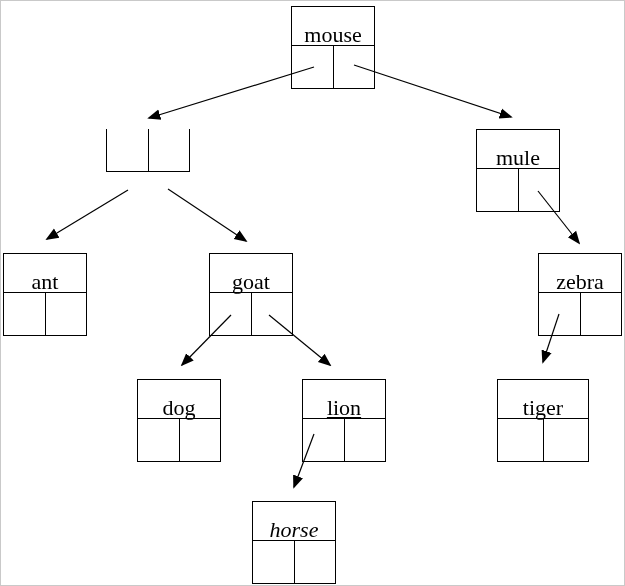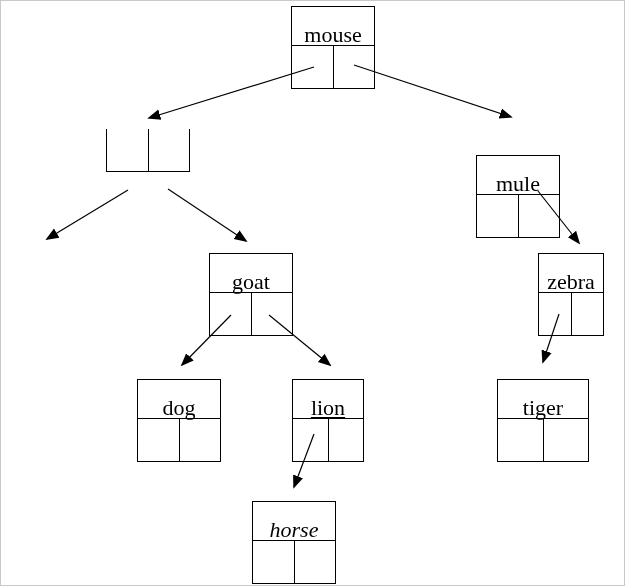"mule" div.node { margin-top: 26px -> none }
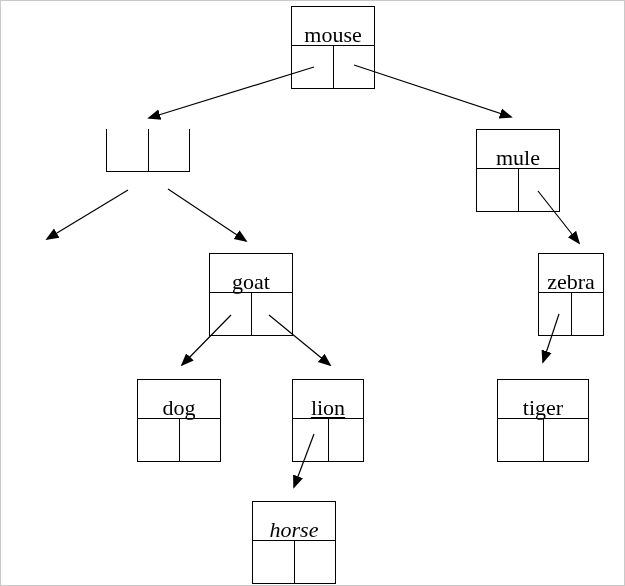"ant" div.node { html: none -> <div> <div>ant</div> <div> <div></div> <div></div> </div> </div> }
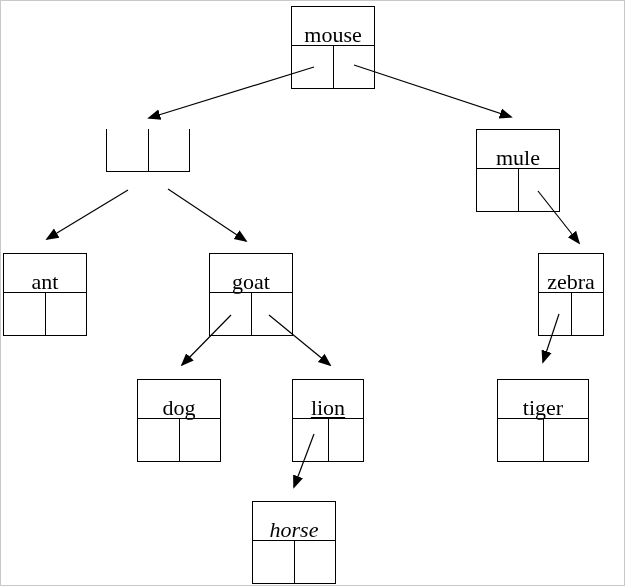"zebra" div.node { width: 66px -> 84px }
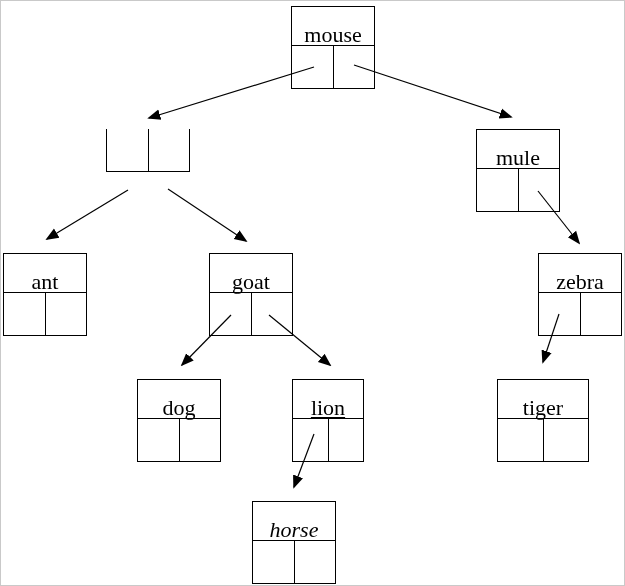"lion" div.node { left: 291px -> 301px; width: 72px -> 84px }
